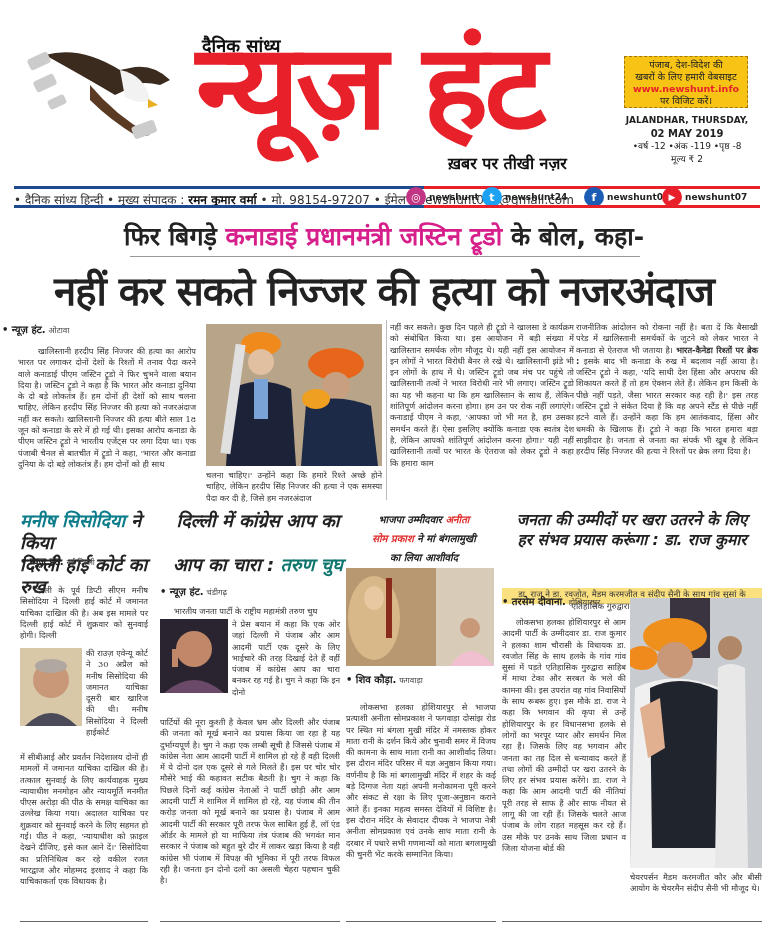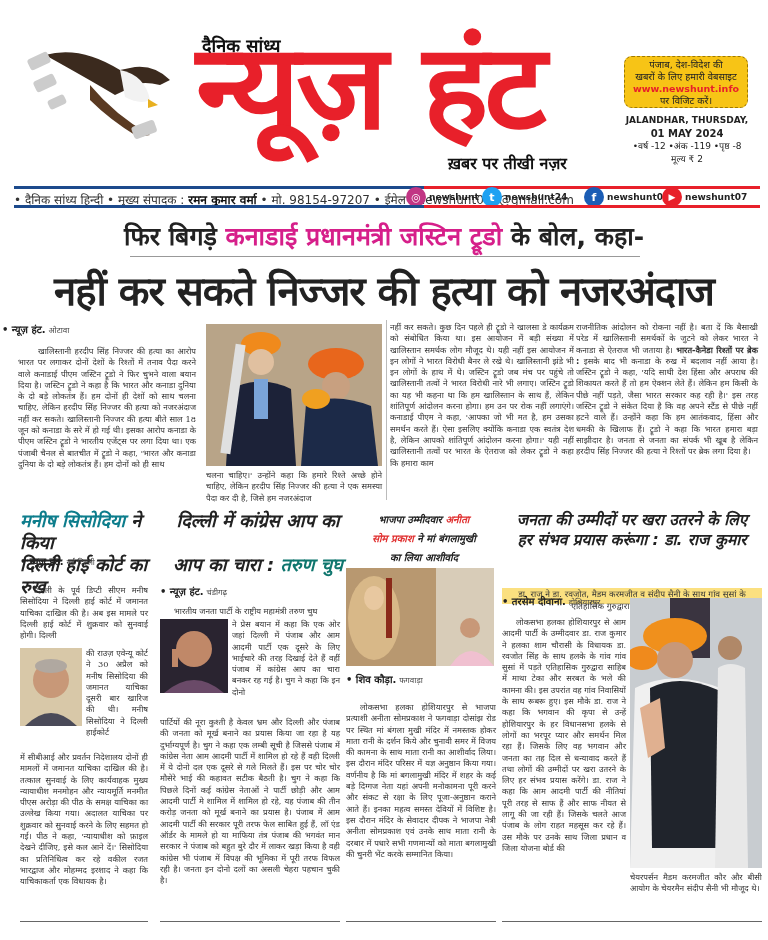"पंजाब, देश-विदेश की" .web-box { border-radius: 8px -> 0 }
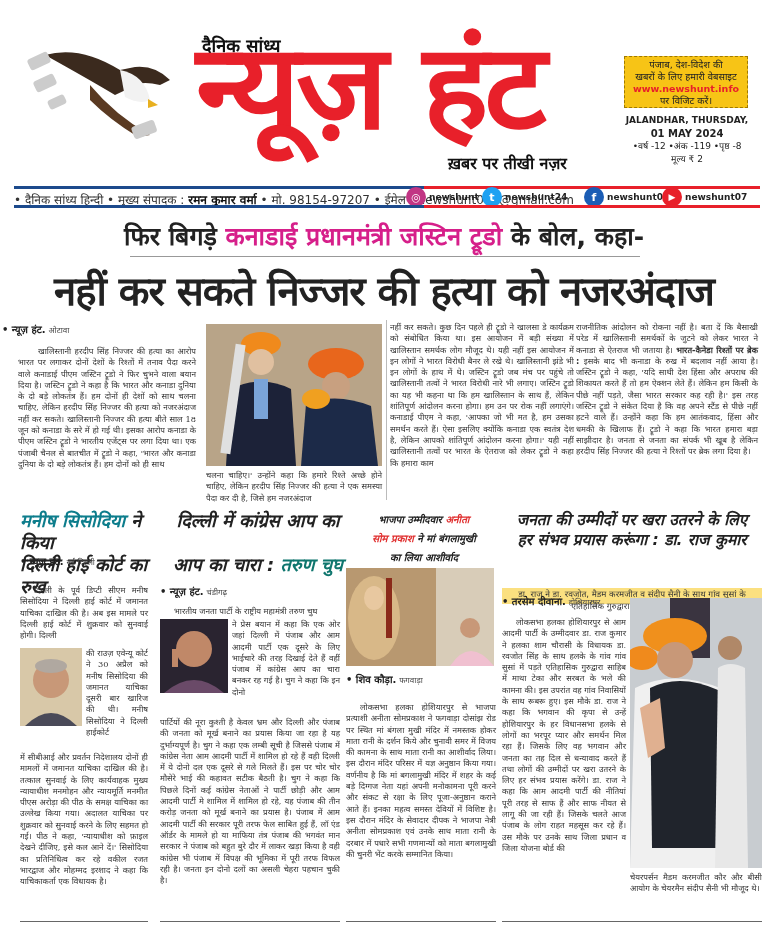"01 MAY 2024" div.b { text: 01 MAY 2024 -> 02 MAY 2019 }
